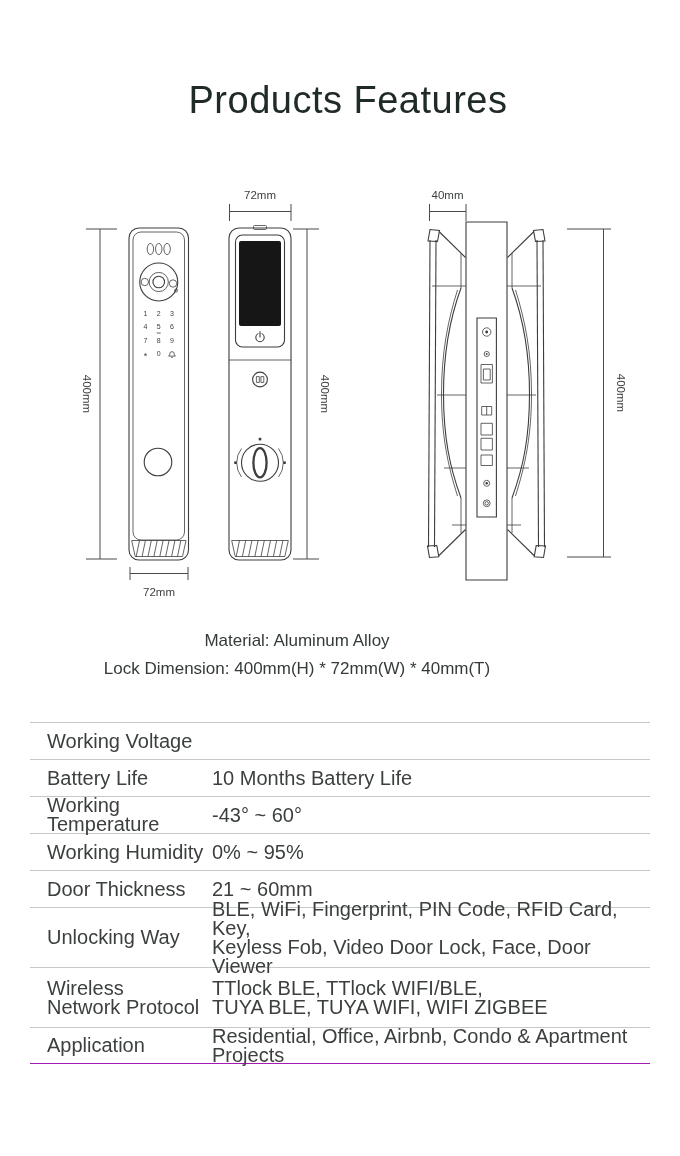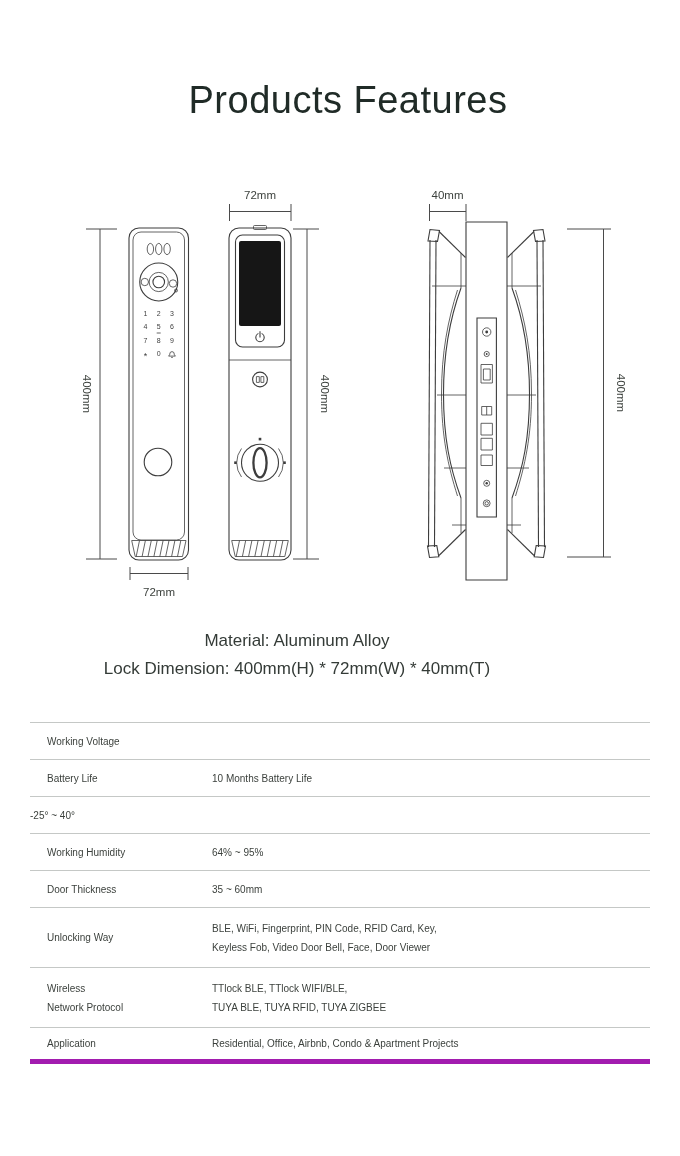"Working Voltage" .specs-table { font-size: 10px -> 20px }
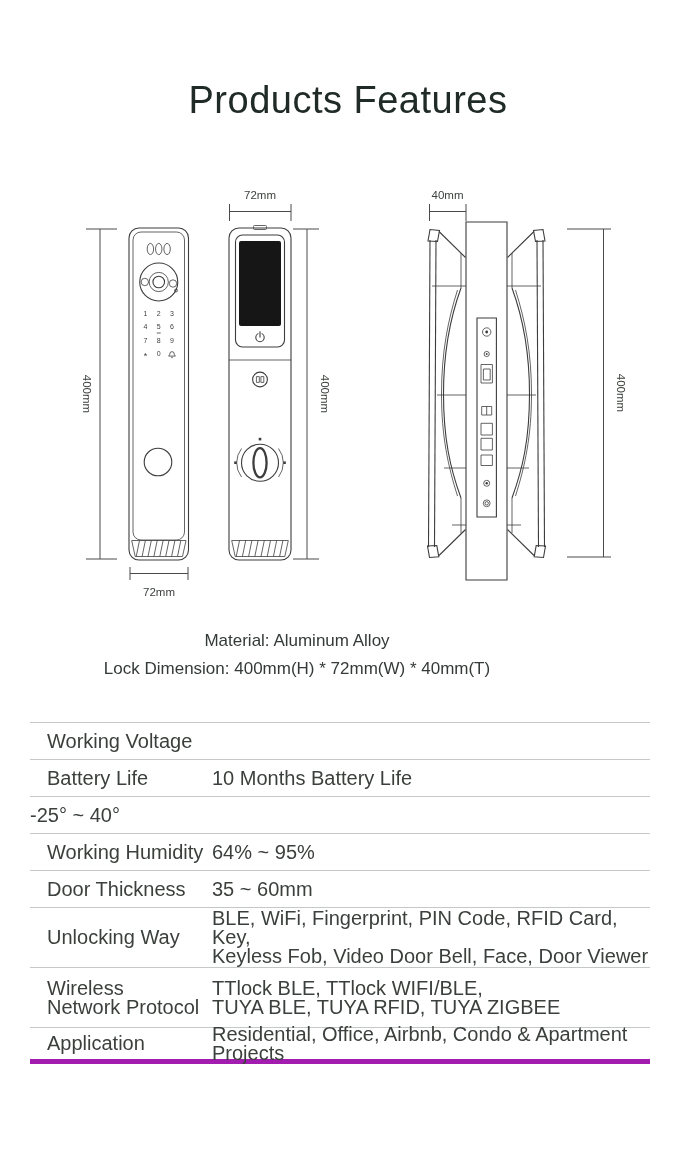"Working Temperature" div.spec-label { html: none -> <div>Working Temperature</div> }
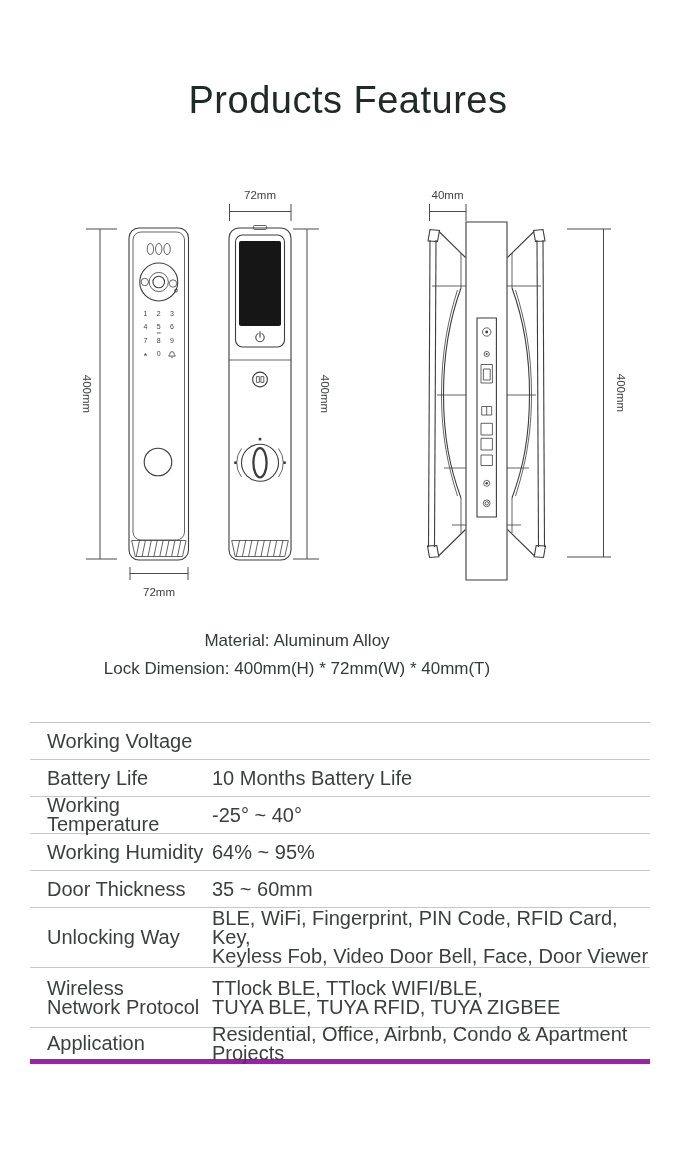"-25° ~ 40°" div.spec-value { text: -25° ~ 40 -> -43° ~ 60 }
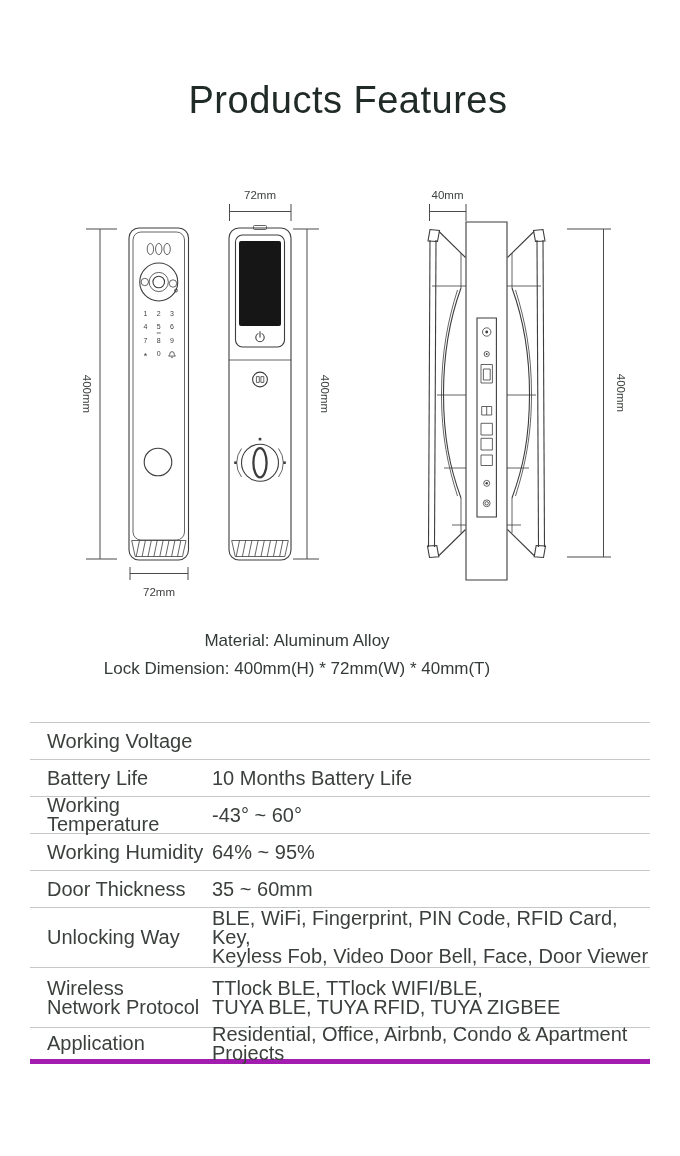"64% ~ 95%" div.spec-value { text: 64% -> 0% }
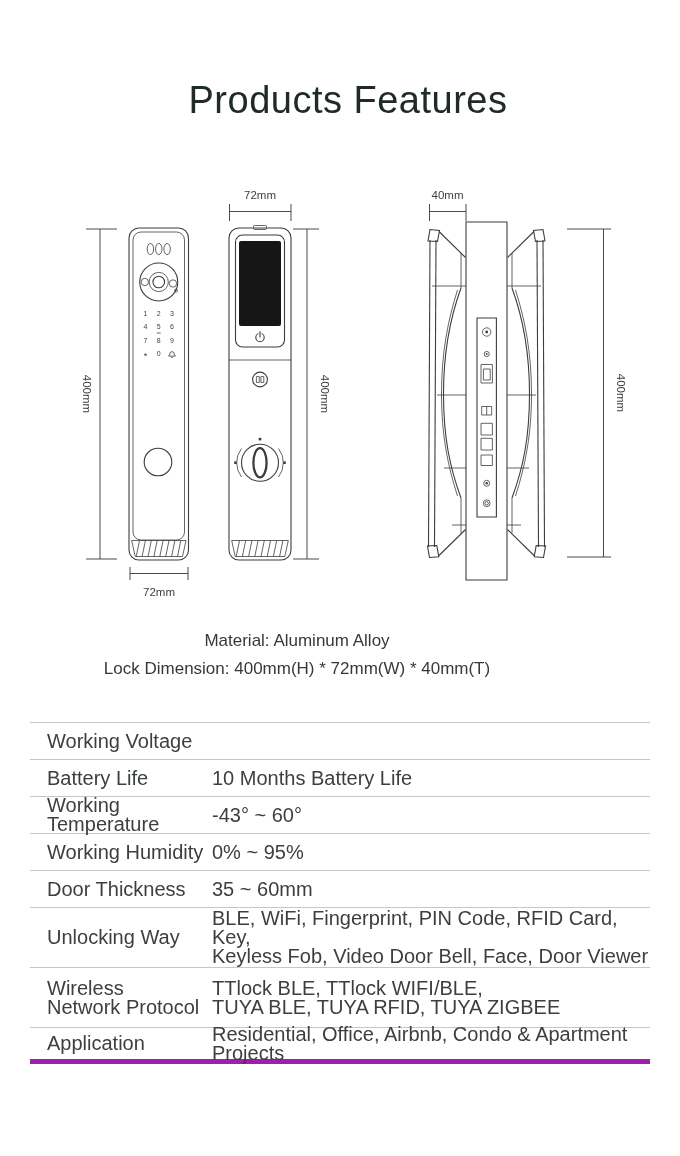"35 ~ 60mm" div.spec-value { text: 35 -> 21 }
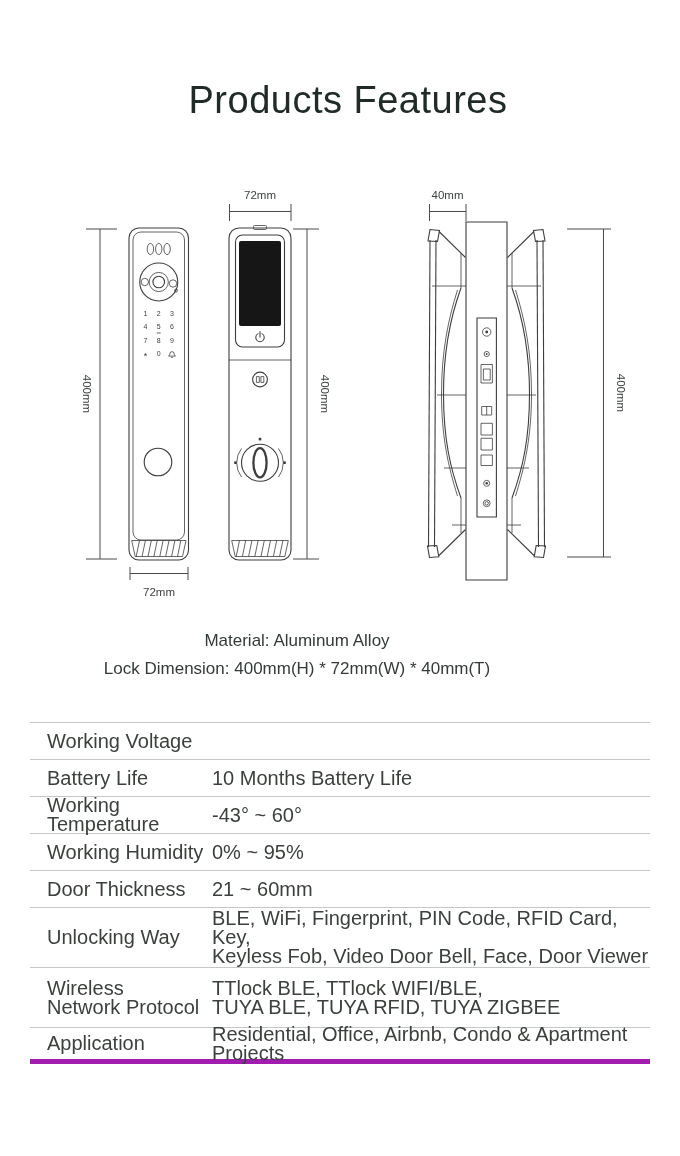"BLE, WiFi, Fingerprint, PIN Code," div.spec-value { text: Bell -> Lock }
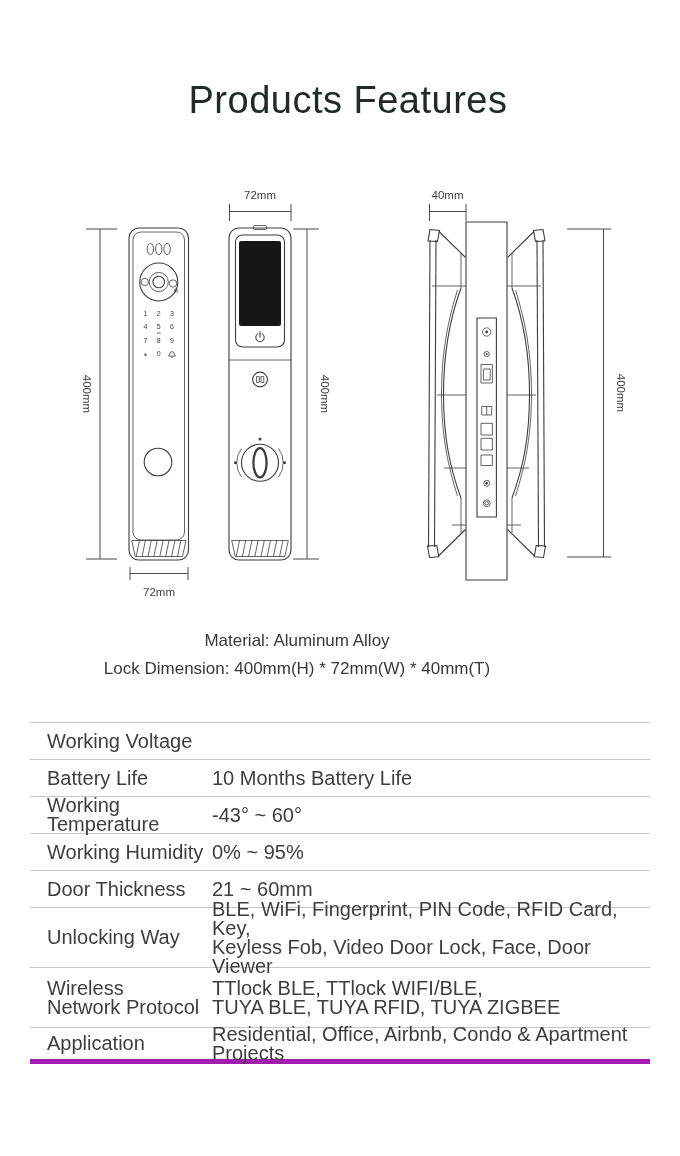"TTlock BLE, TTlock WIFI/BLE," div.spec-value { text: RFID, TUYA -> WIFI, WIFI }
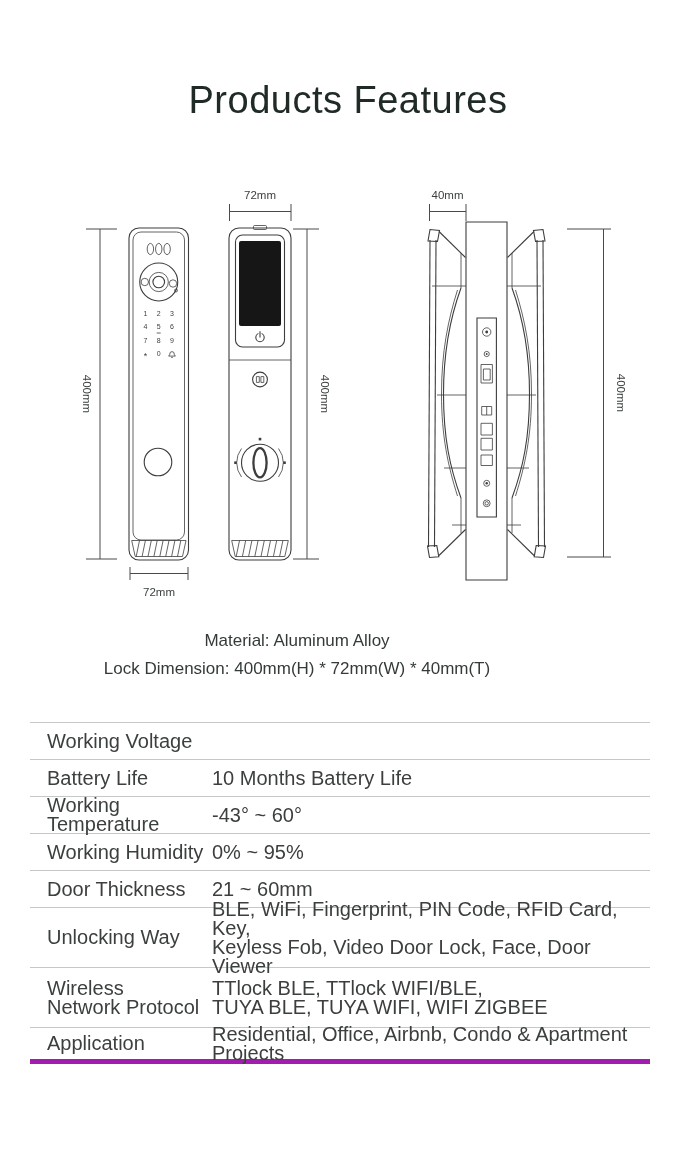"Application" .spec-row:last-child { border-bottom: 5px solid #a21caf -> 1px solid #a21caf }
